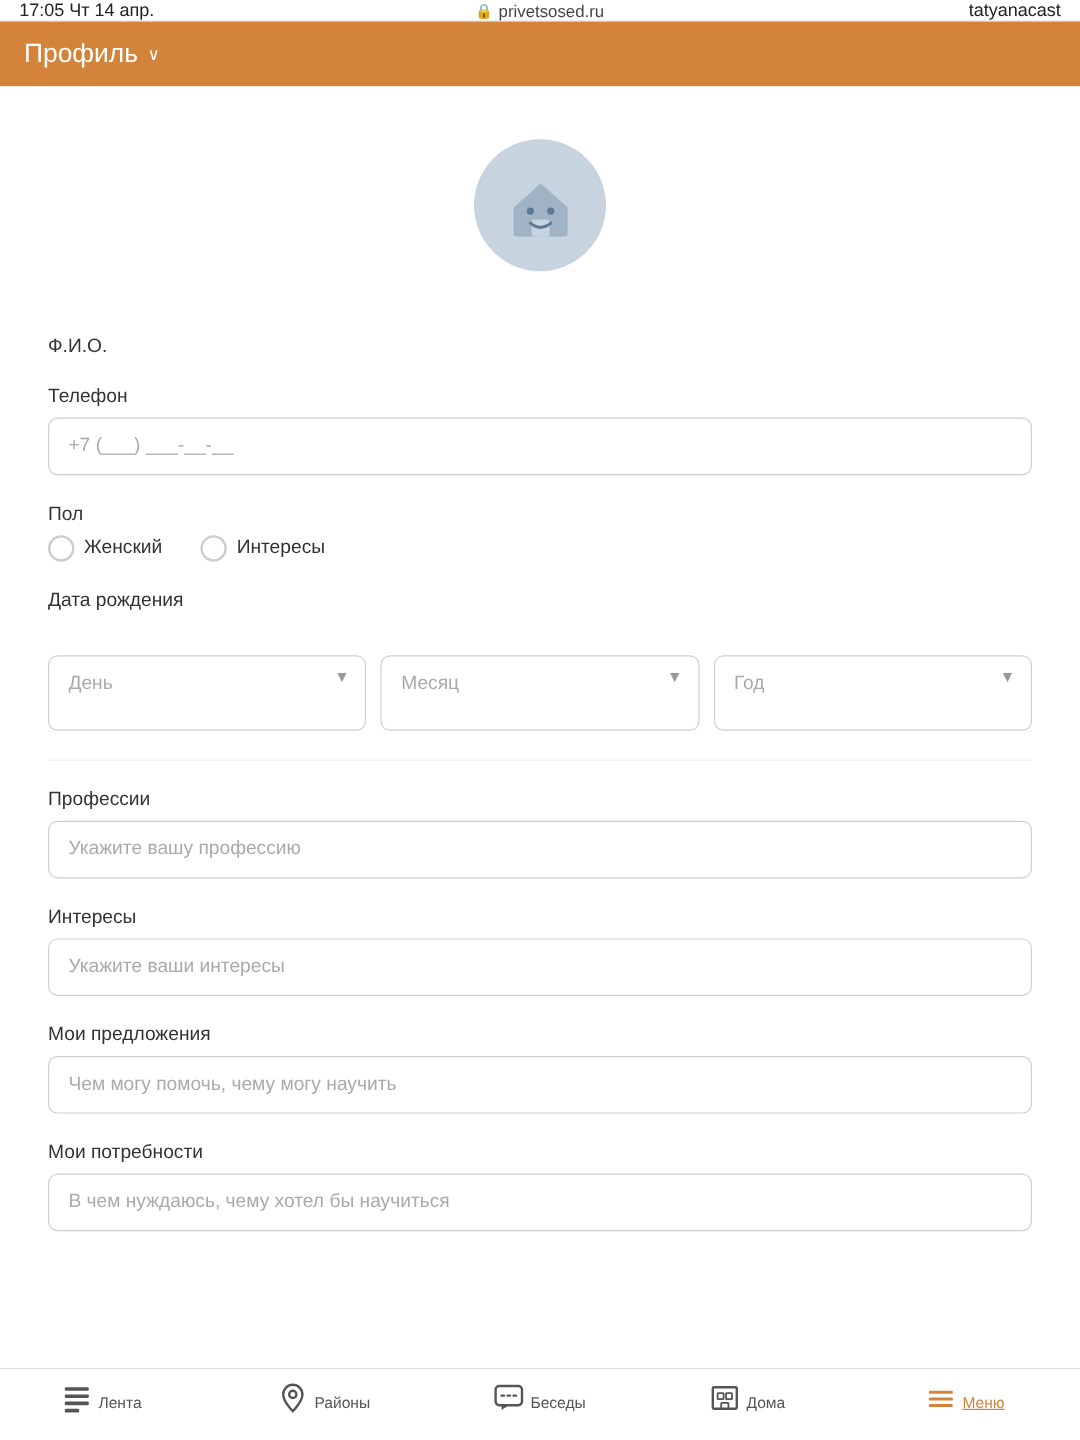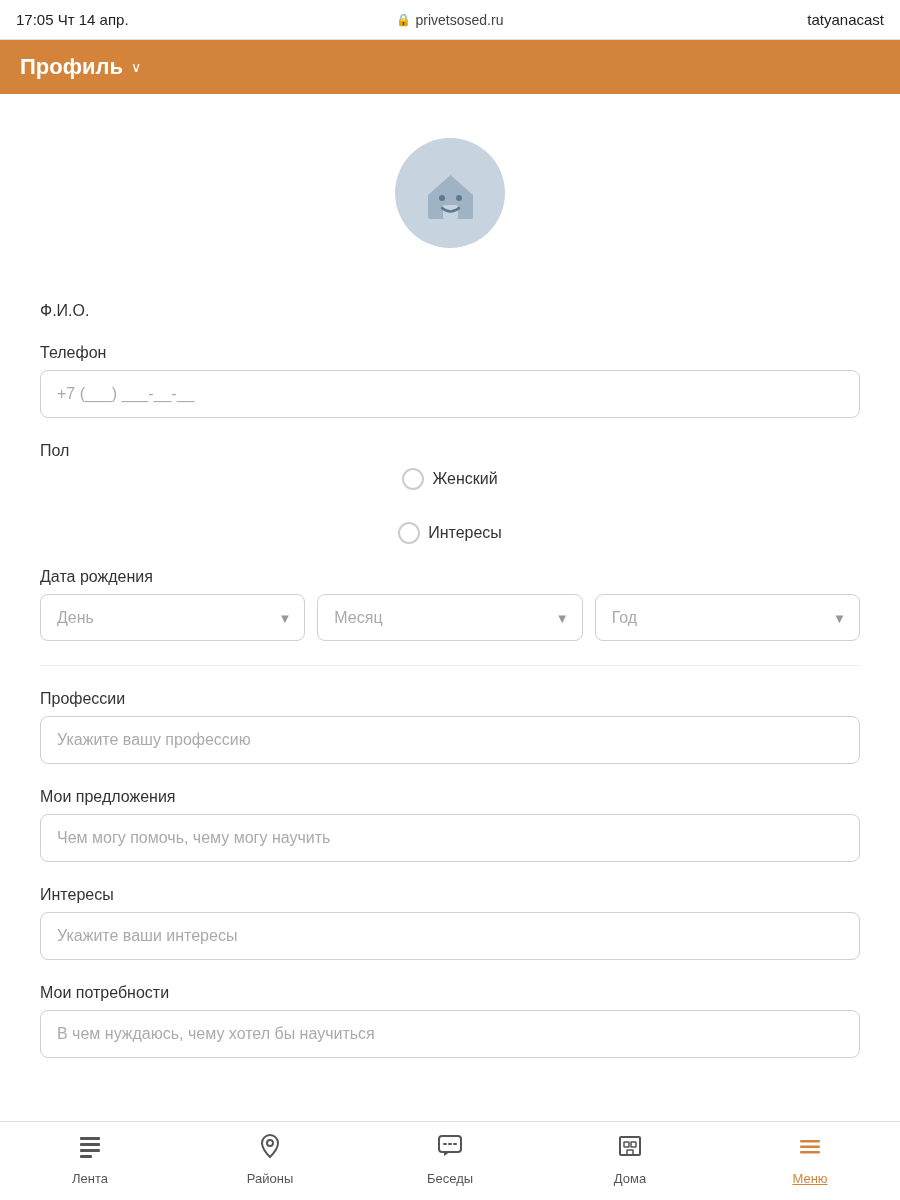"17:05 Чт 14 апр." .status-bar { padding: 11px 16px -> 0 16px }
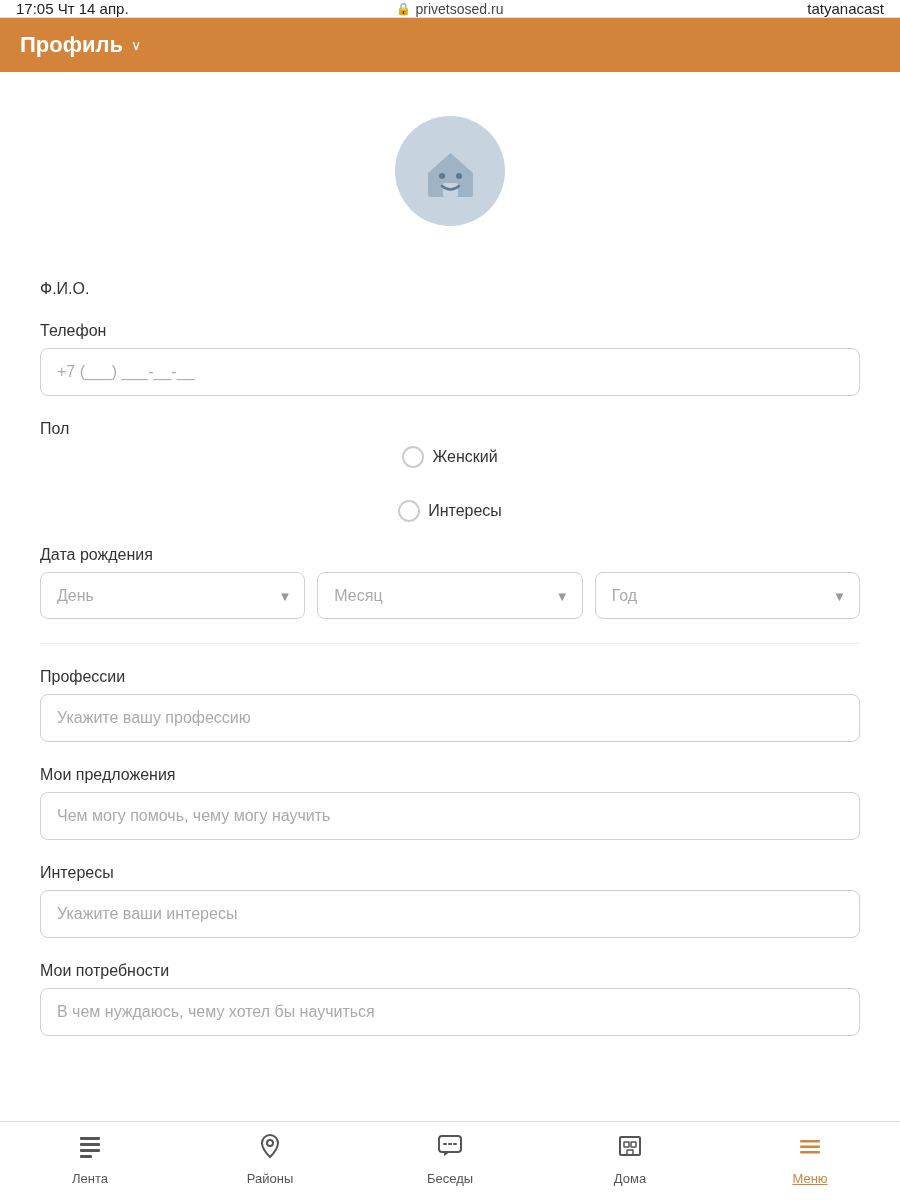"Профиль" .app-header-title { font-weight: 700 -> 400 }
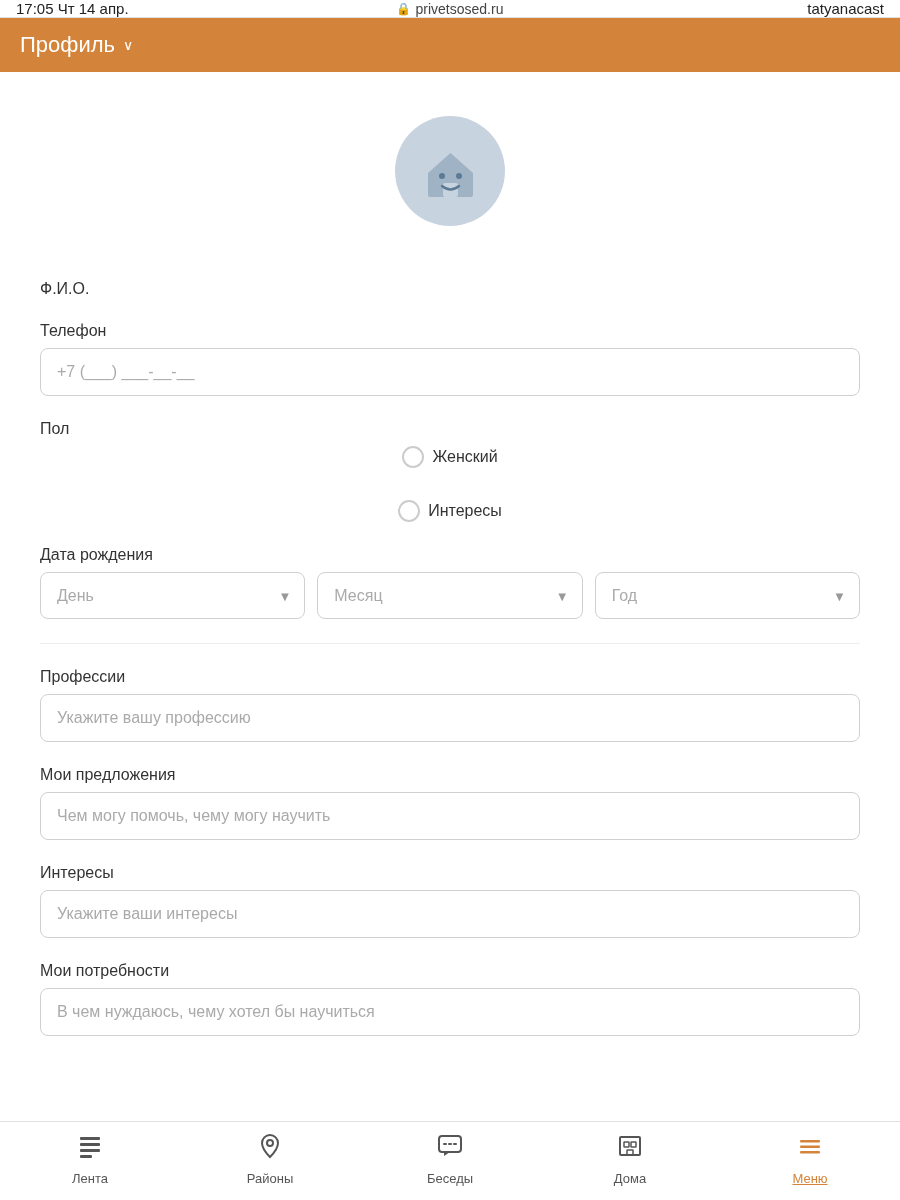"Женский" .gender-options { align-items: center -> none; flex-direction: column -> none }
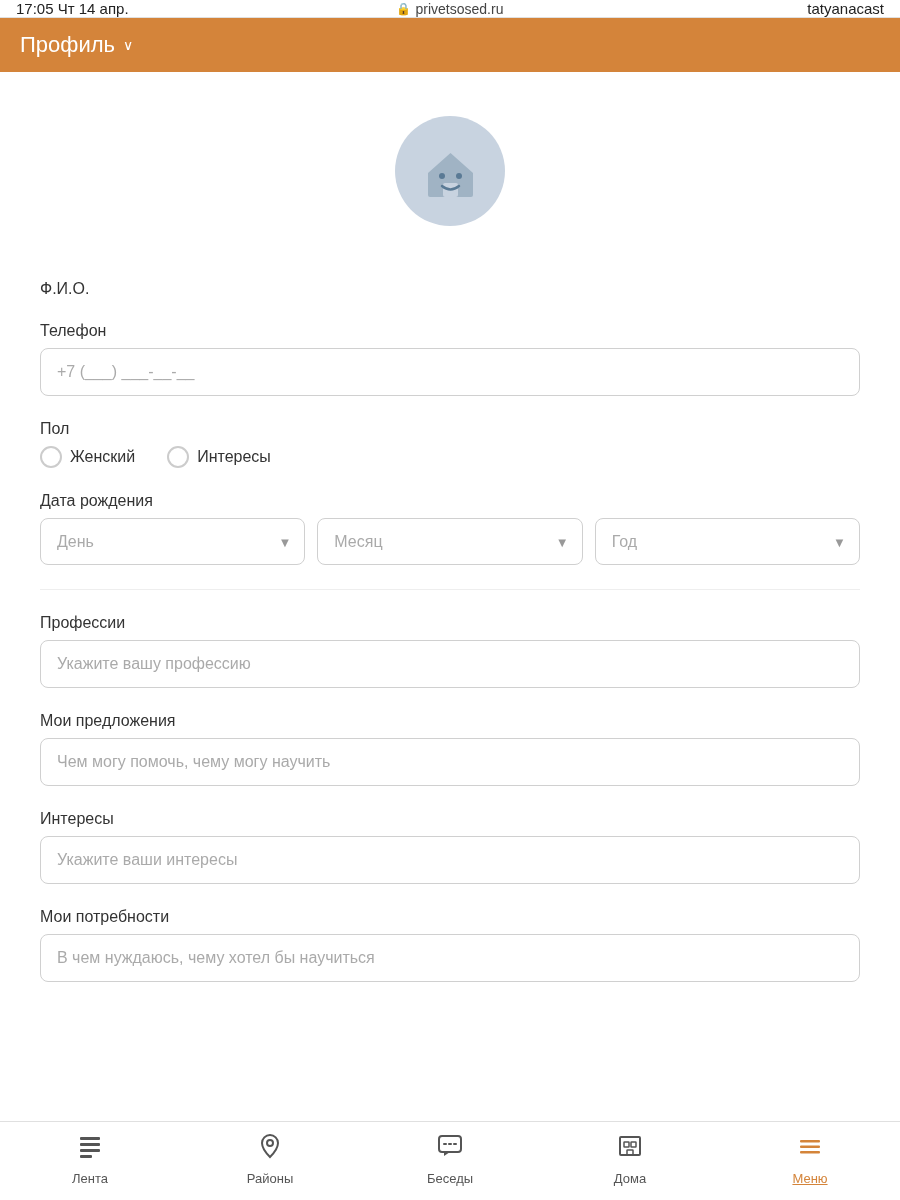"День" .date-select-wrapper select { margin-top: none -> 28px; padding: 14px 36px 14px 16px -> 14px 36px 30px 16px }
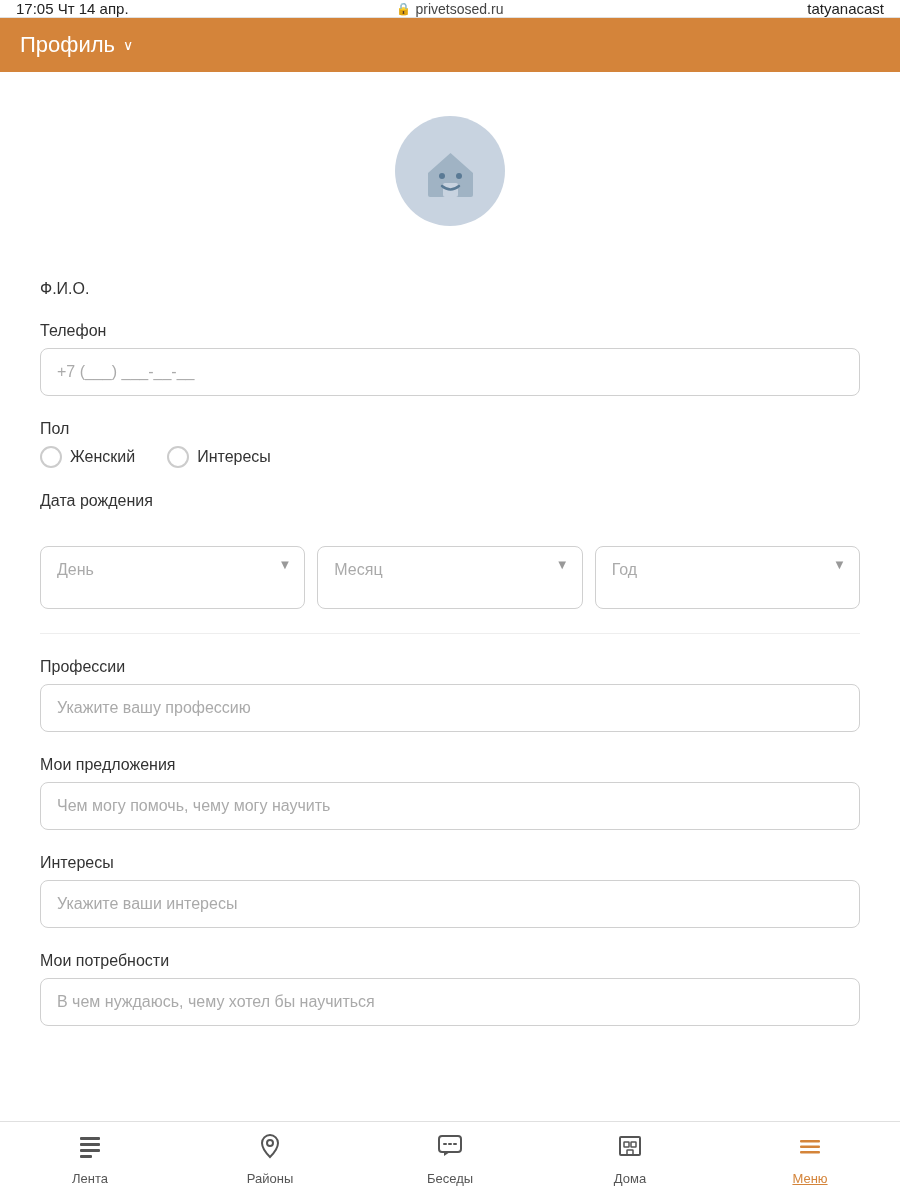"Мои предложения" div.field-group { order: before "Интересы" -> after "Интересы" }
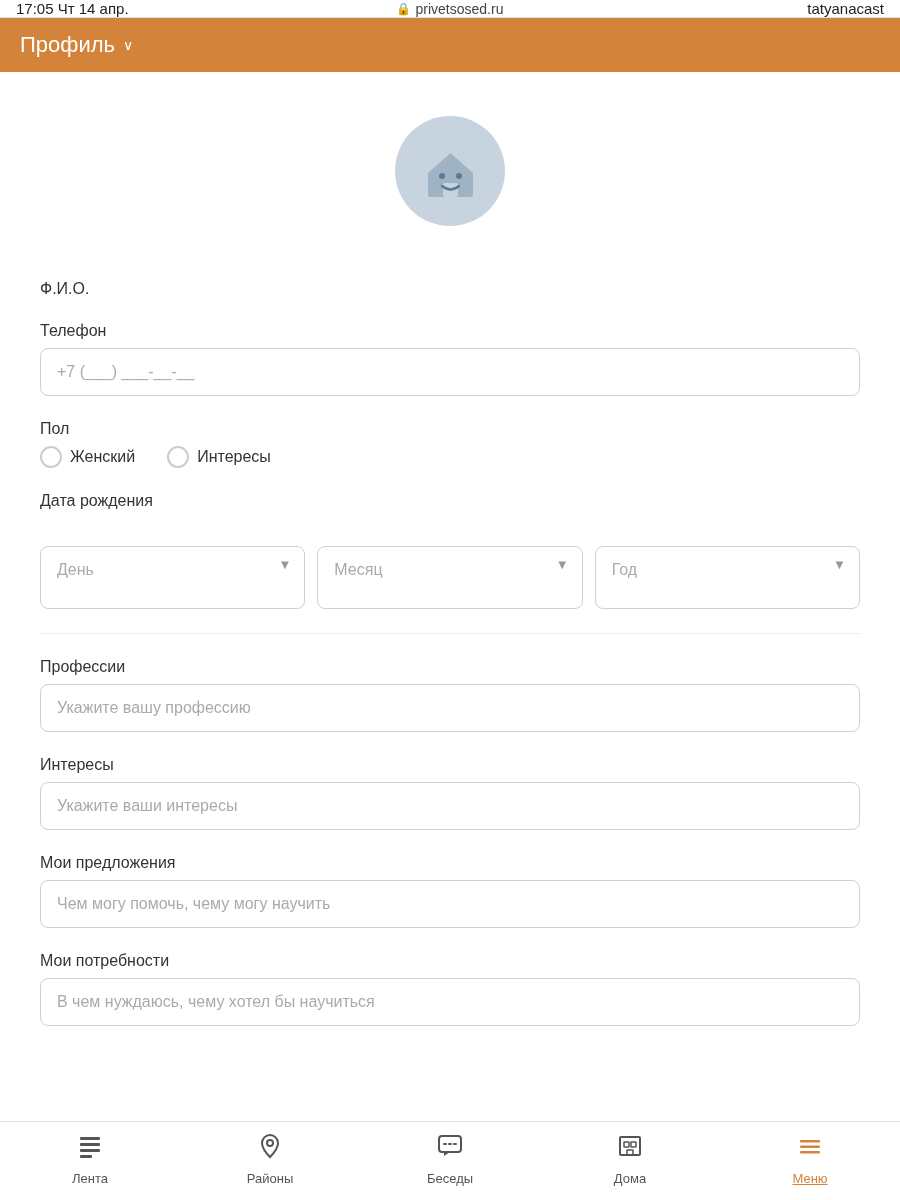"Лента" .nav-item { flex-direction: column -> row }
